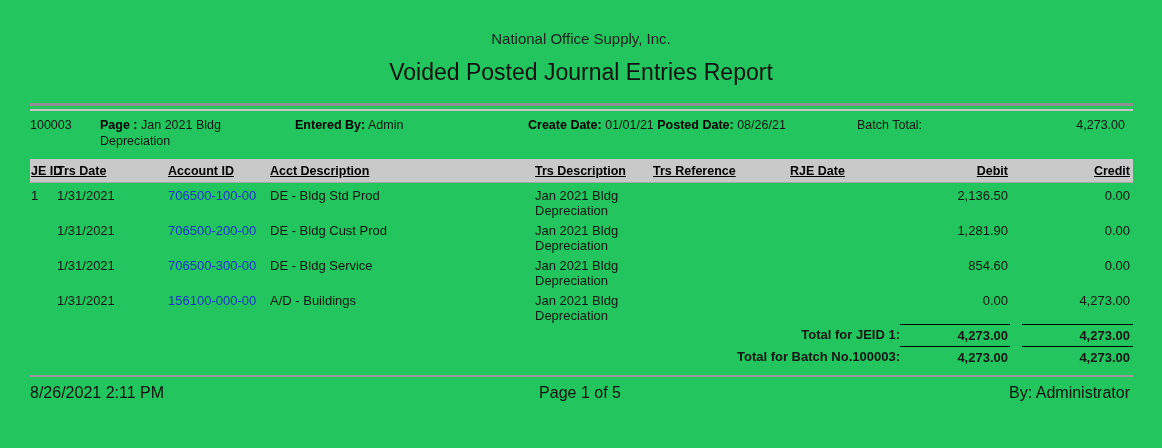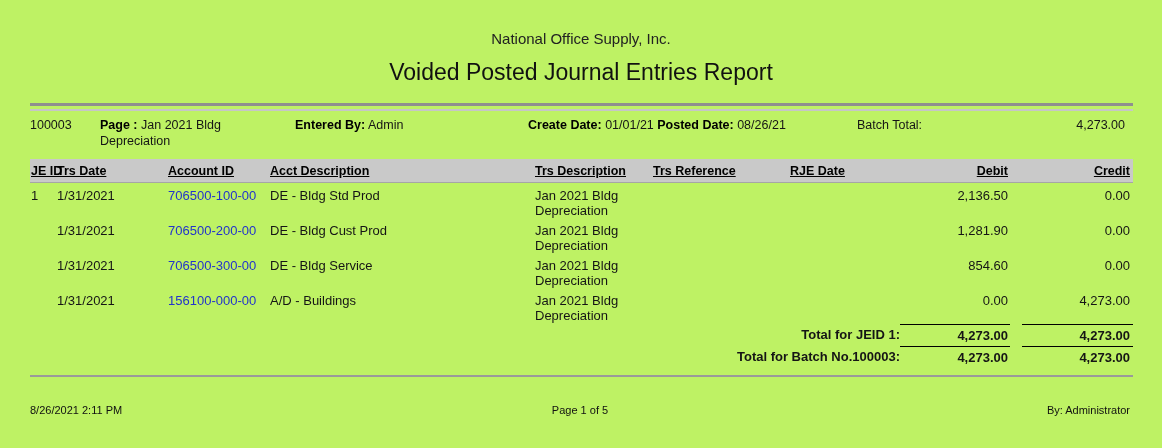"National Office Supply, Inc." .page { background: #bef264 -> #22c55e }
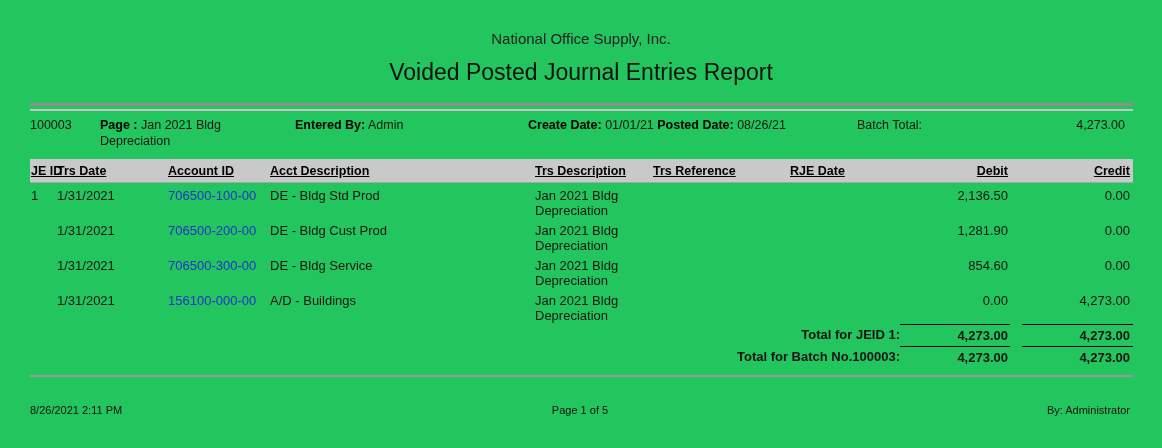"8/26/2021 2:11 PM" .footer { font-size: 11px -> 16px; top: 404px -> 384px }
